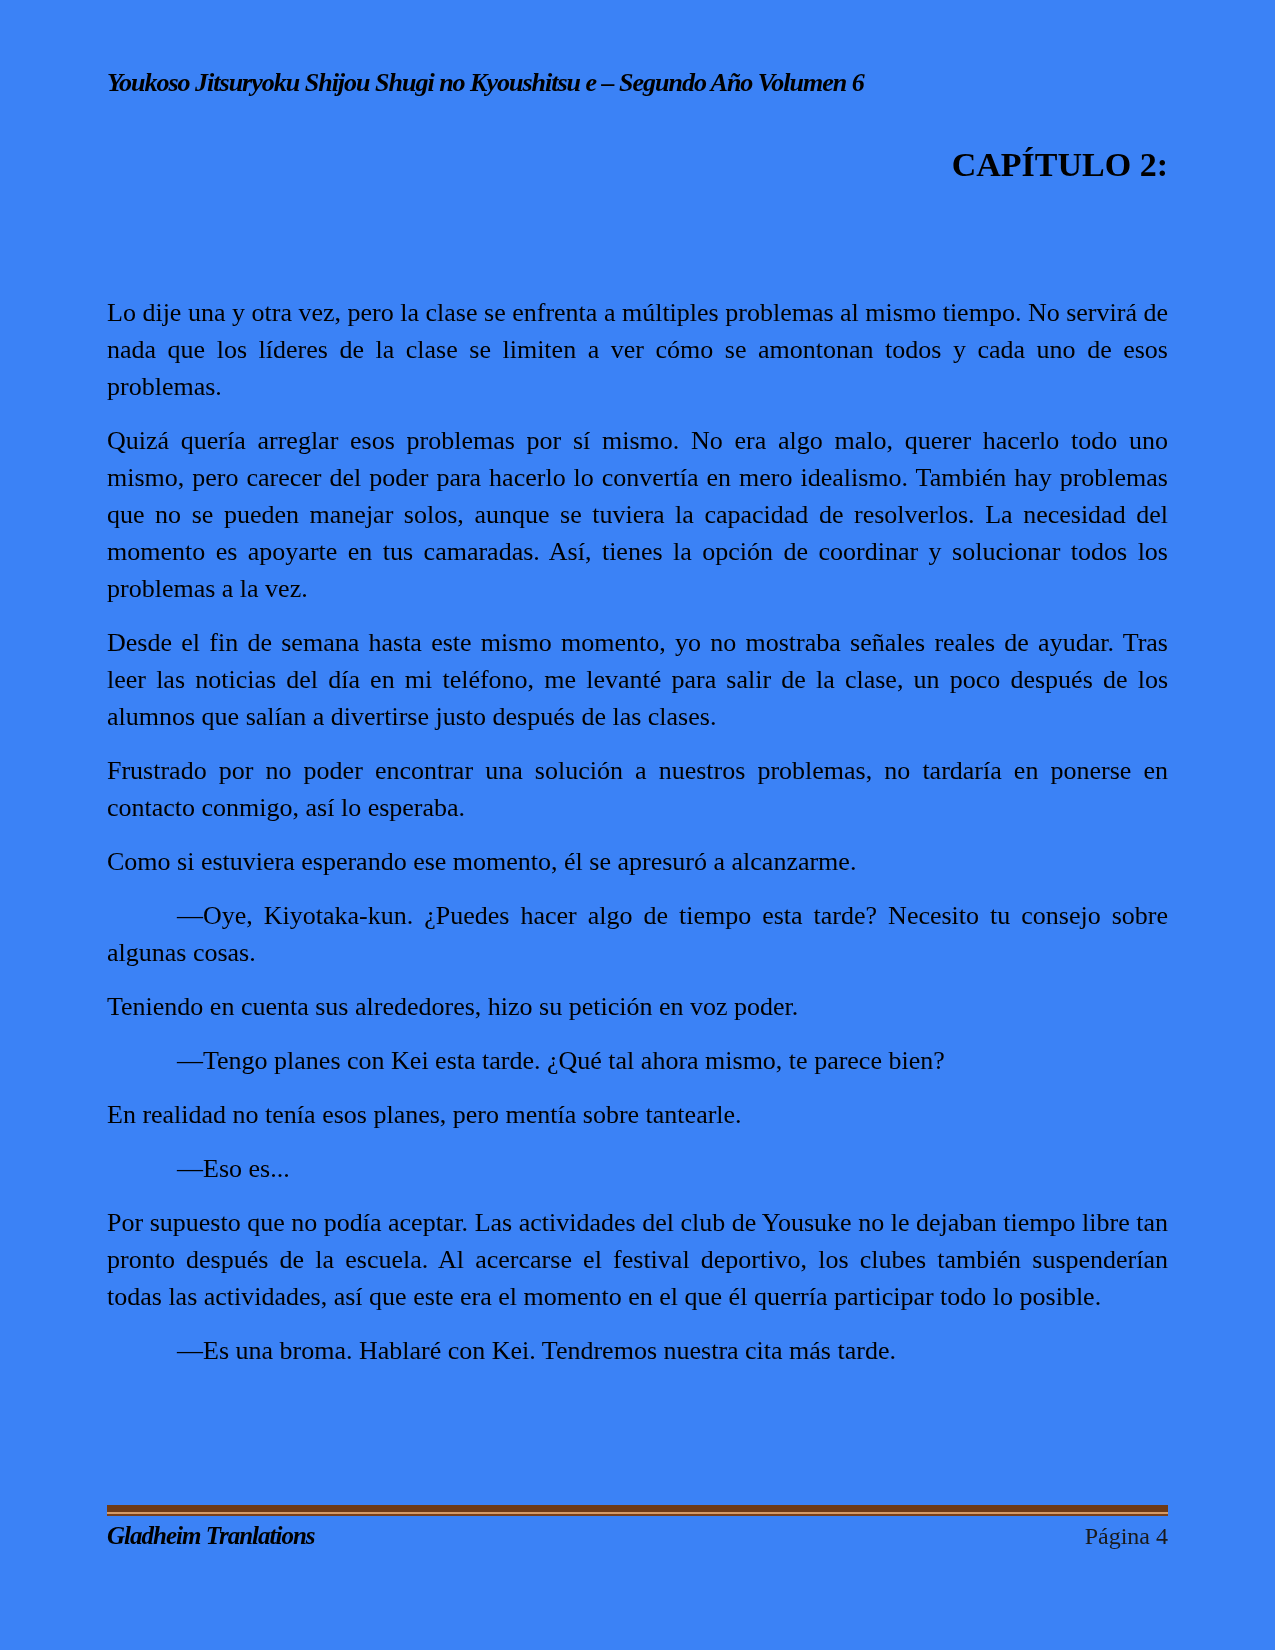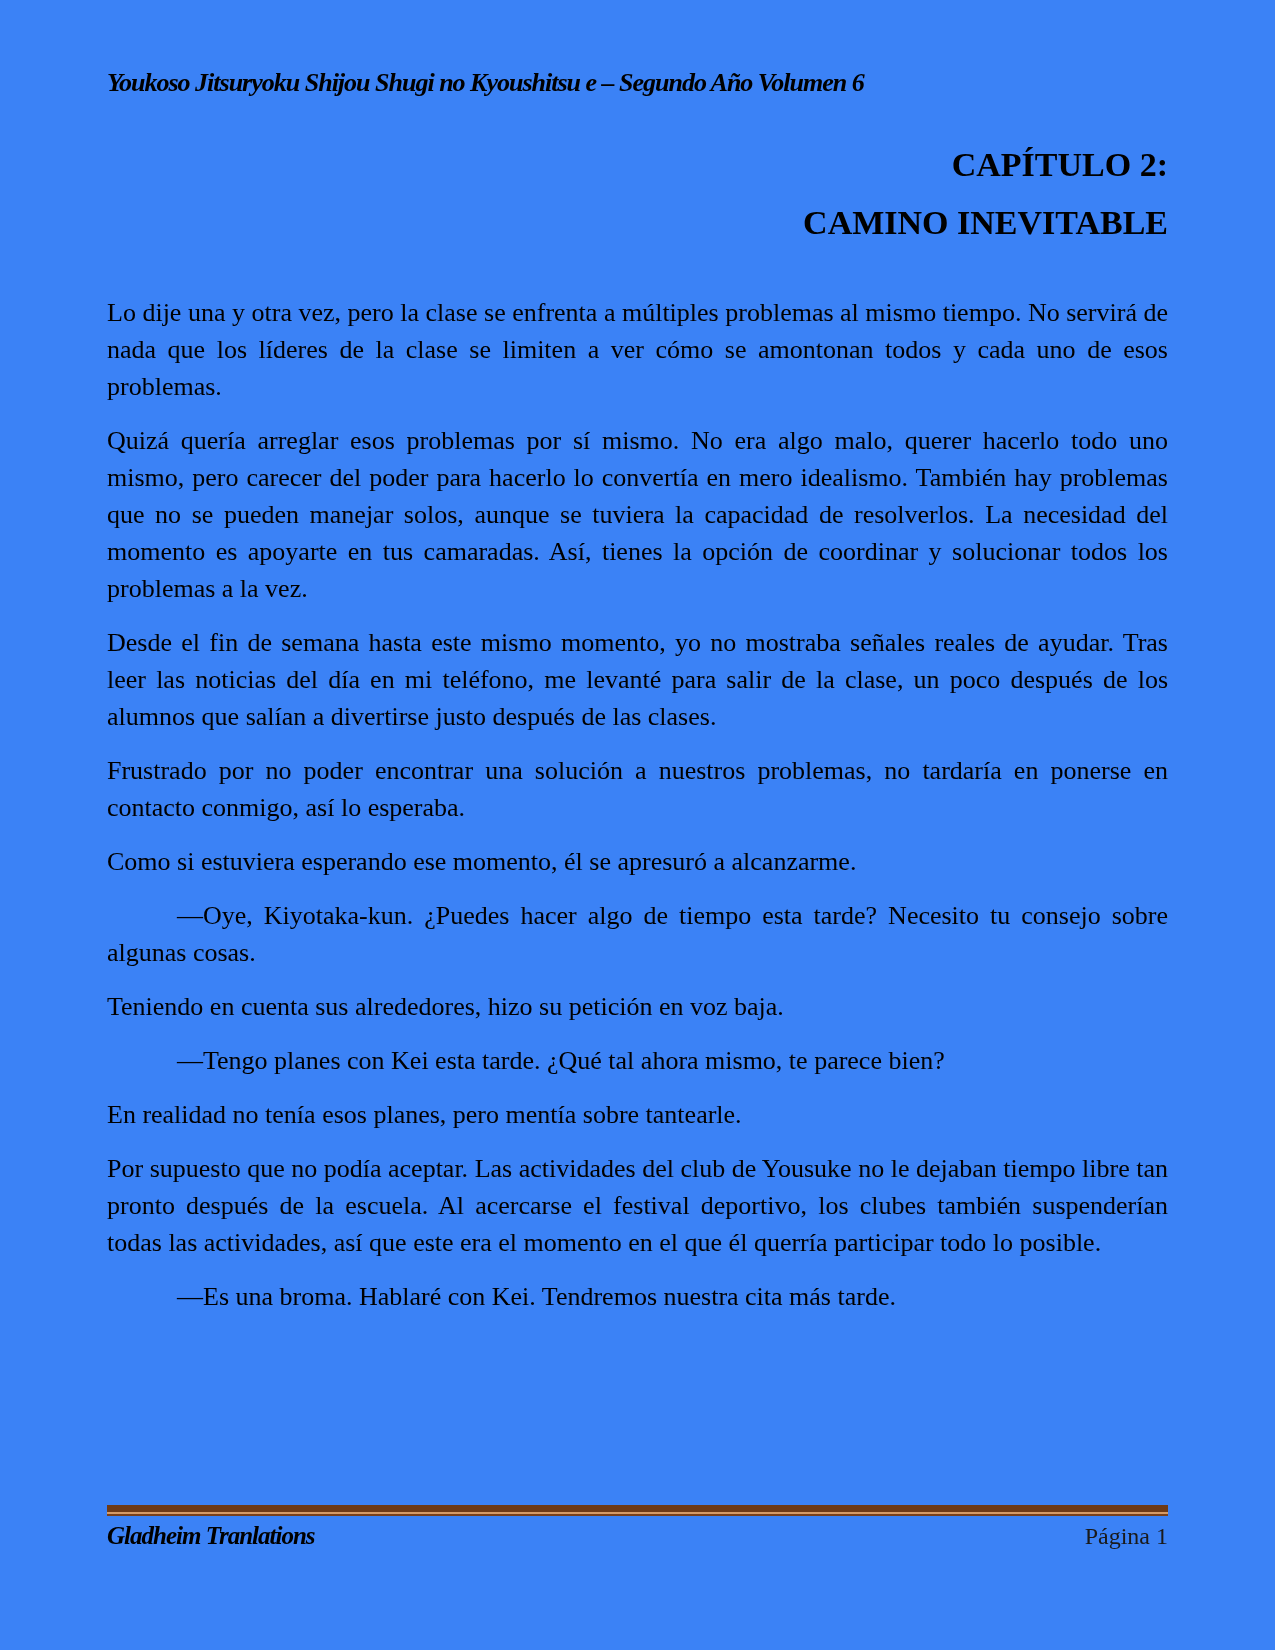"CAMINO INEVITABLE" div { html: <div>CAMINO INEVITABLE</div> -> none }
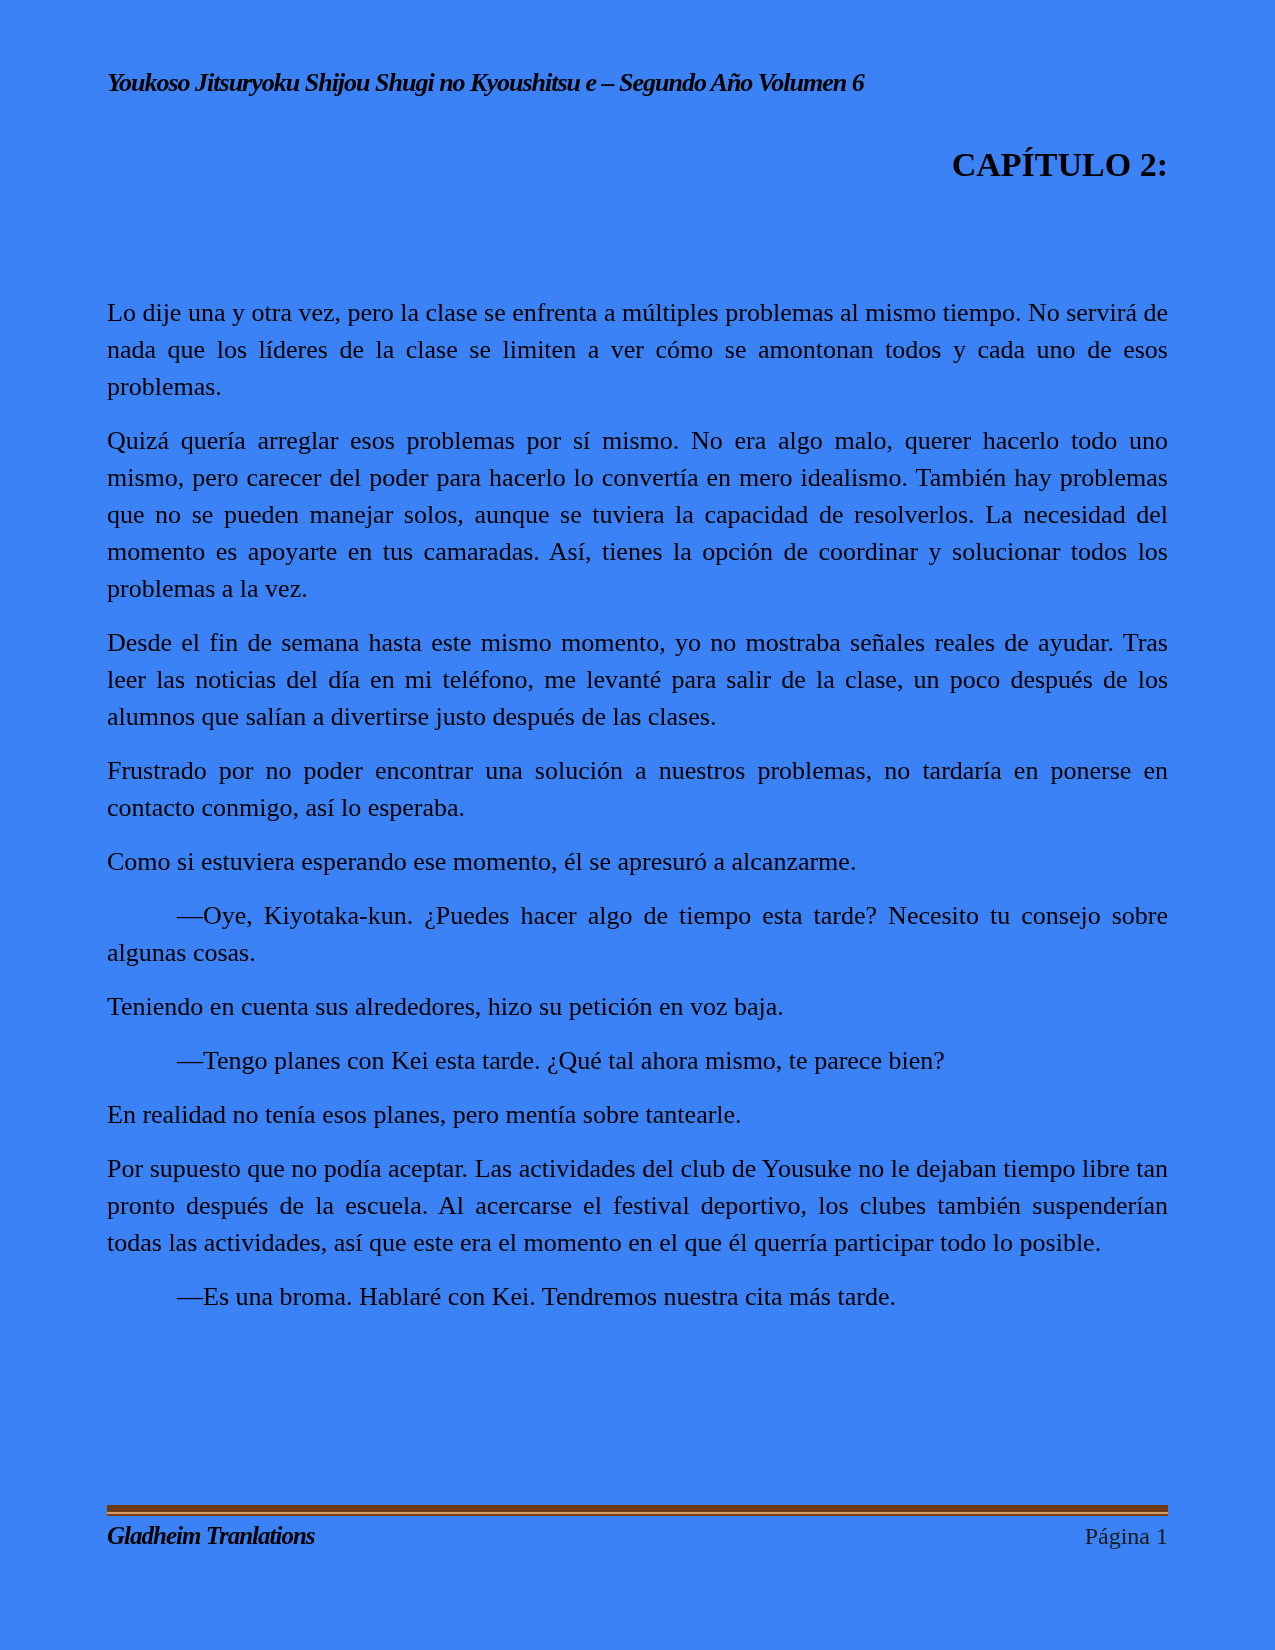"Teniendo en cuenta sus alrededores," p { text: baja -> poder }
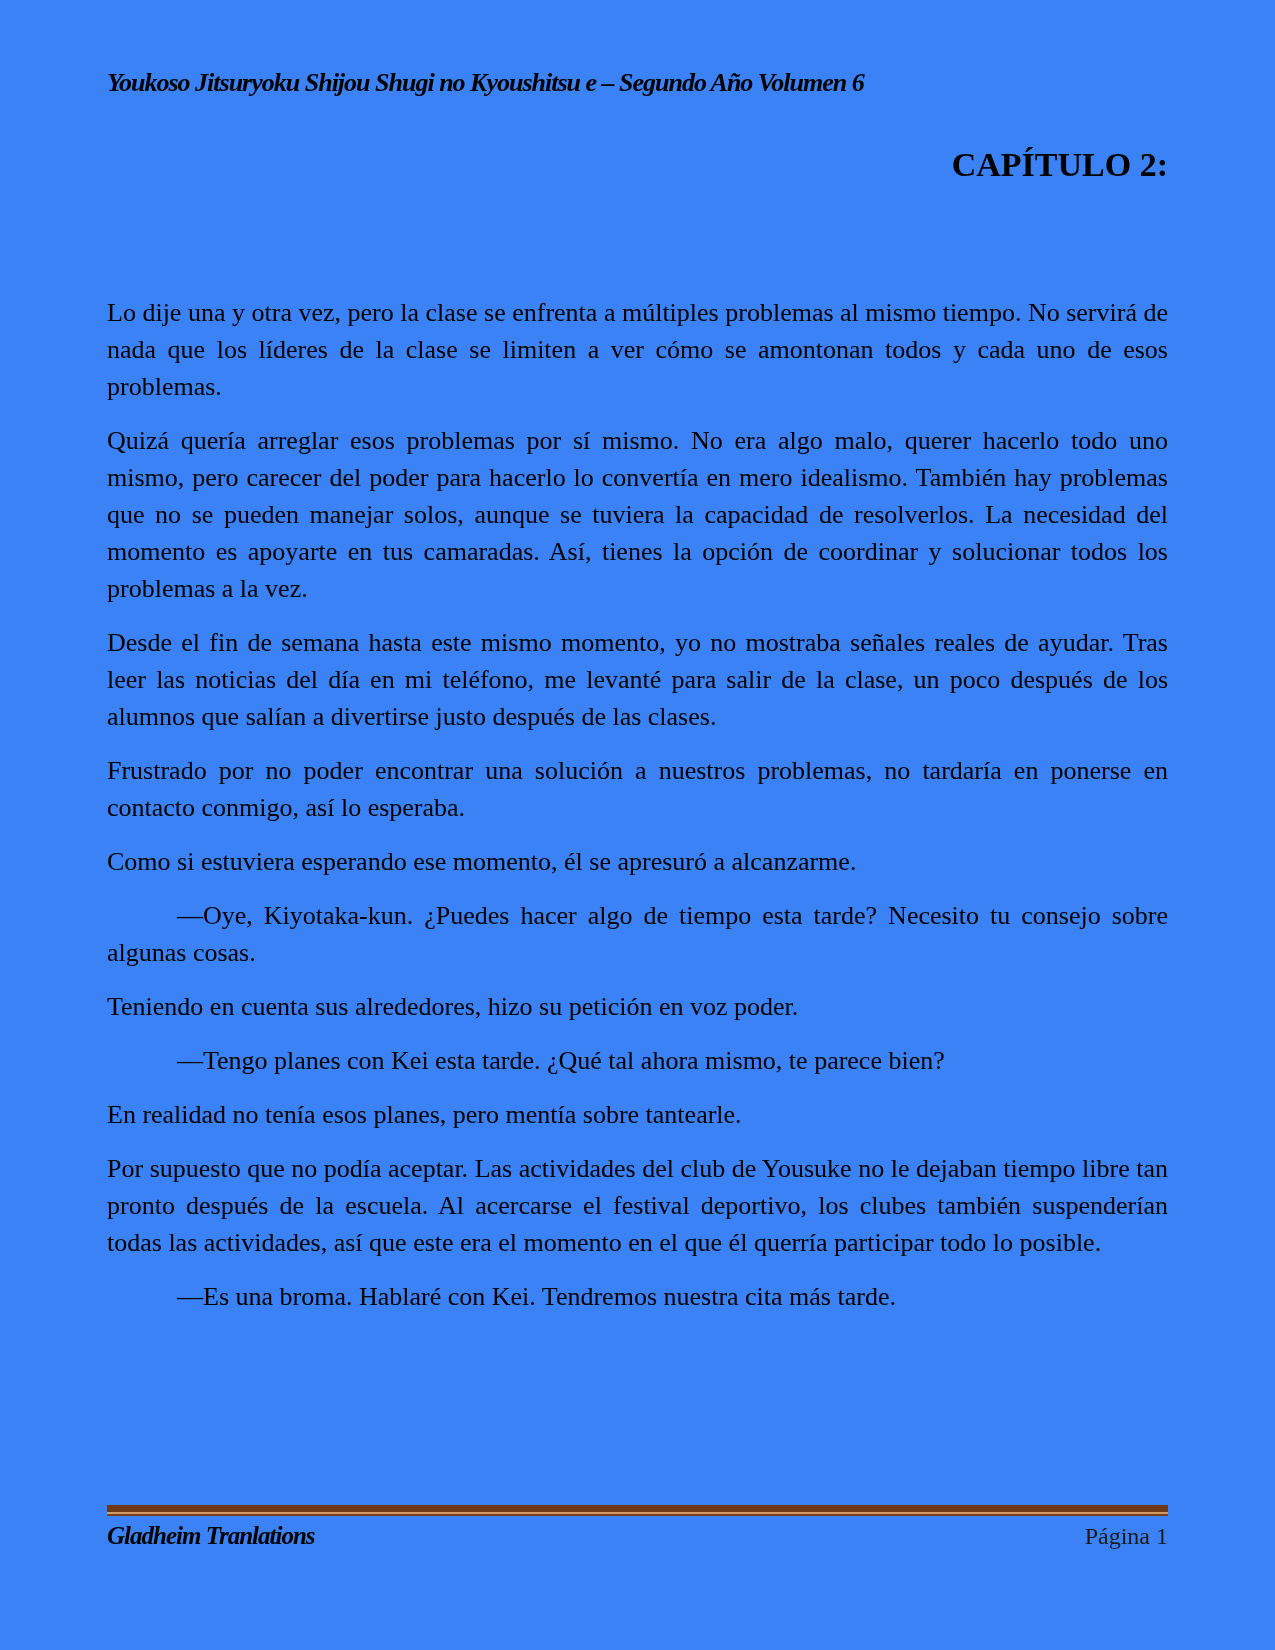"—Eso es..." p.indent { html: none -> <p>—Eso es...</p> }
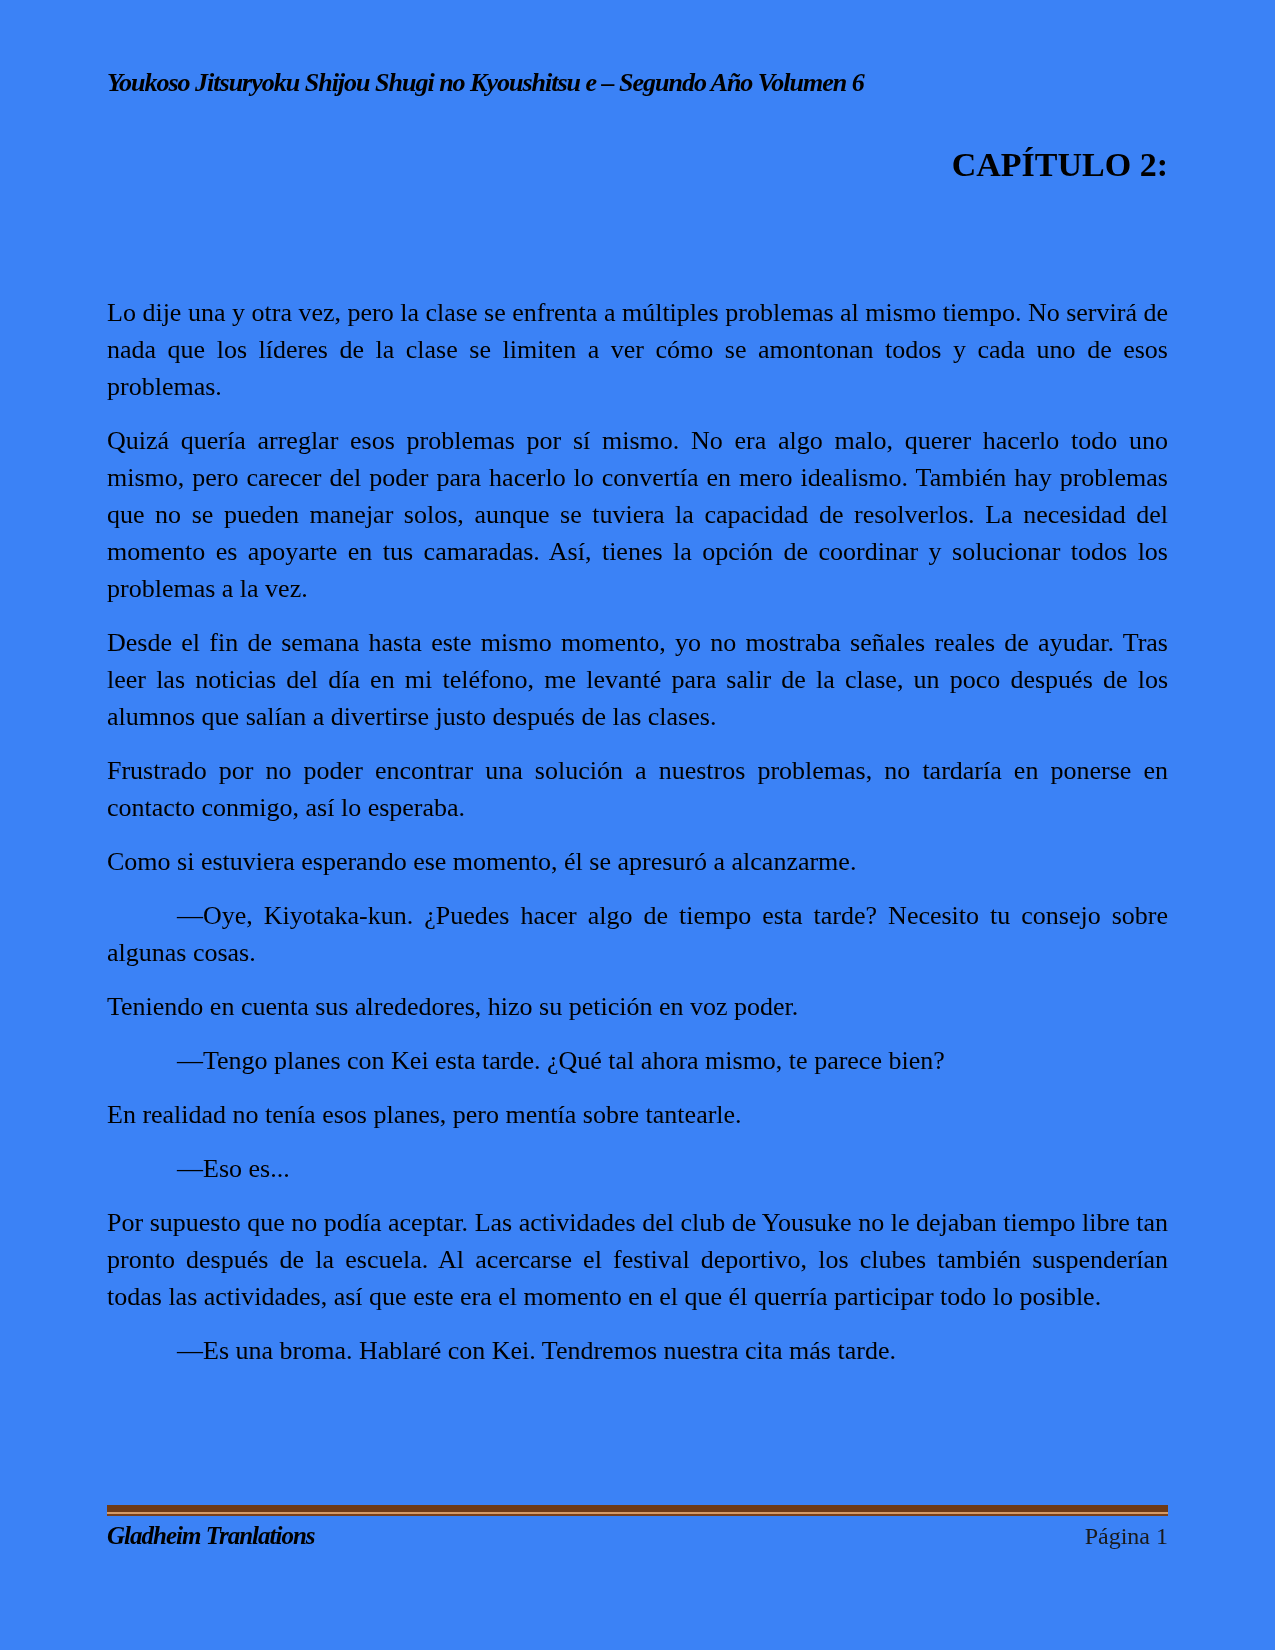"Página 1" div.footer-right { text: 1 -> 4 }
